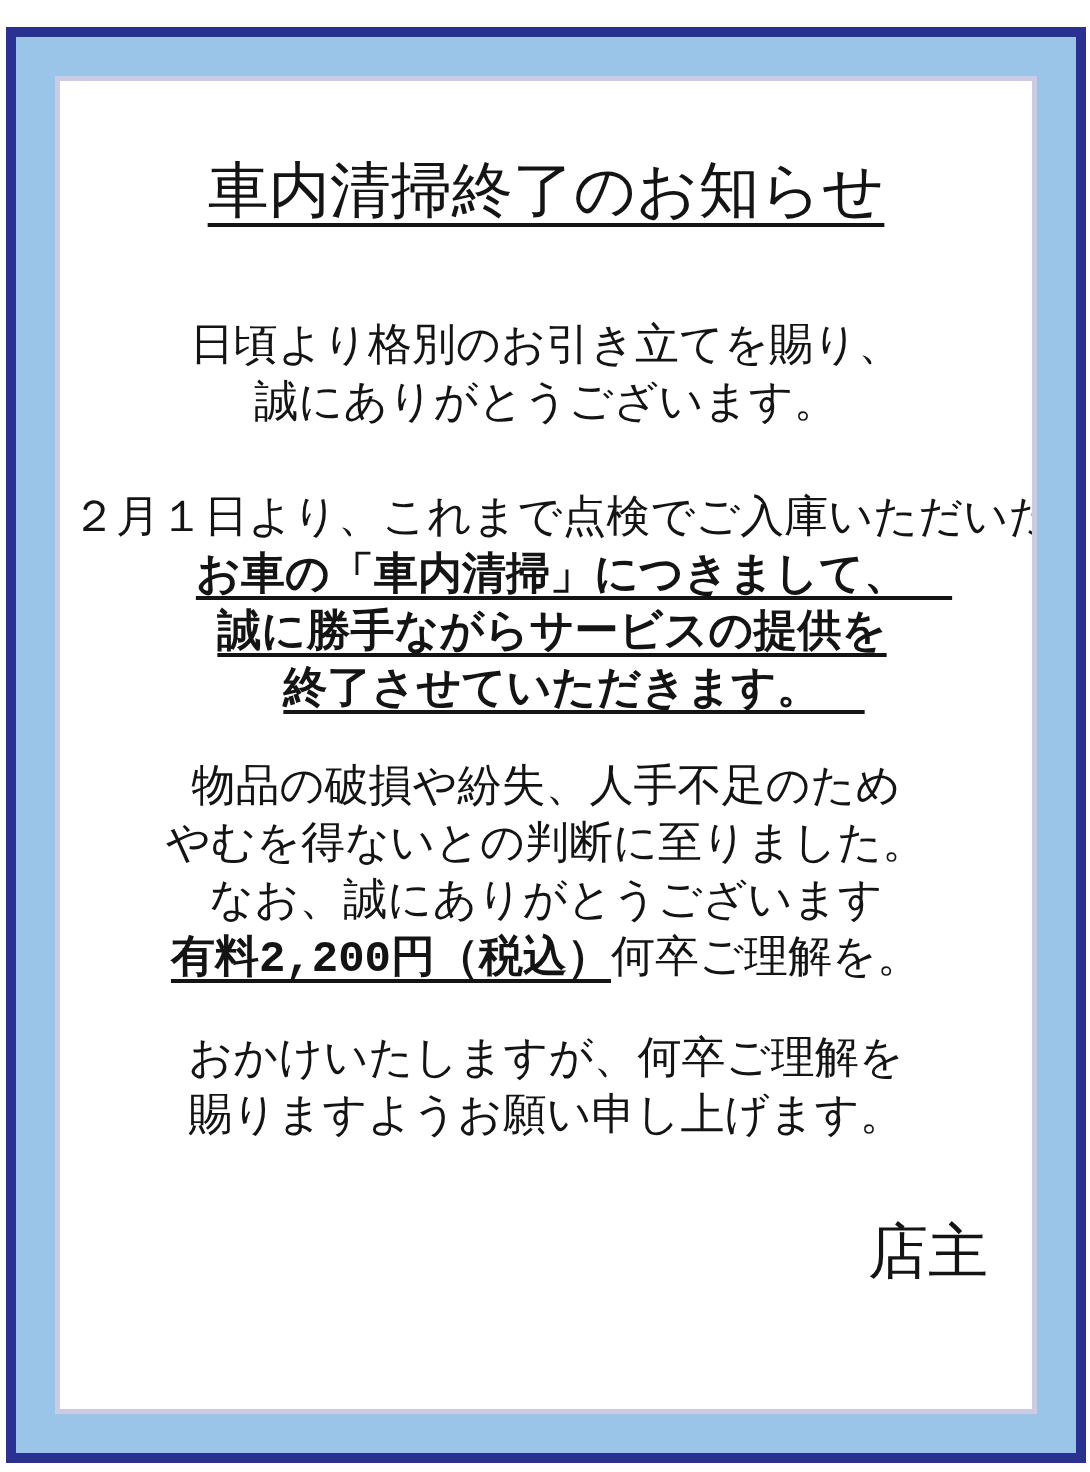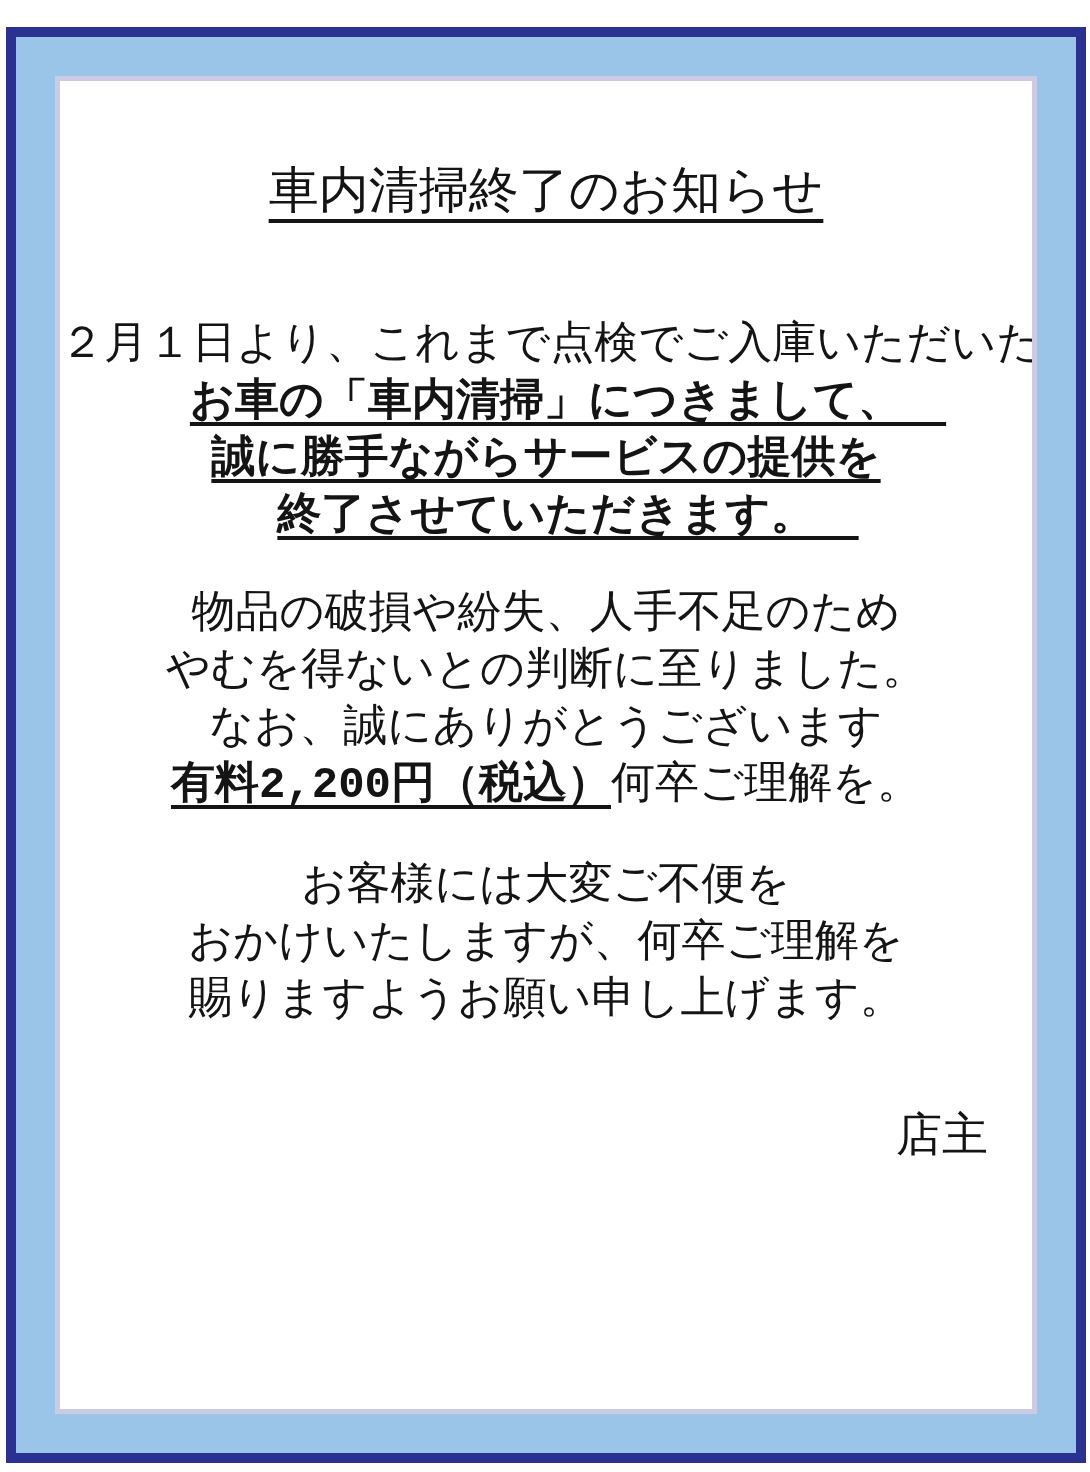"車内清掃終了のお知らせ" .title { font-size: 50px -> 61px }
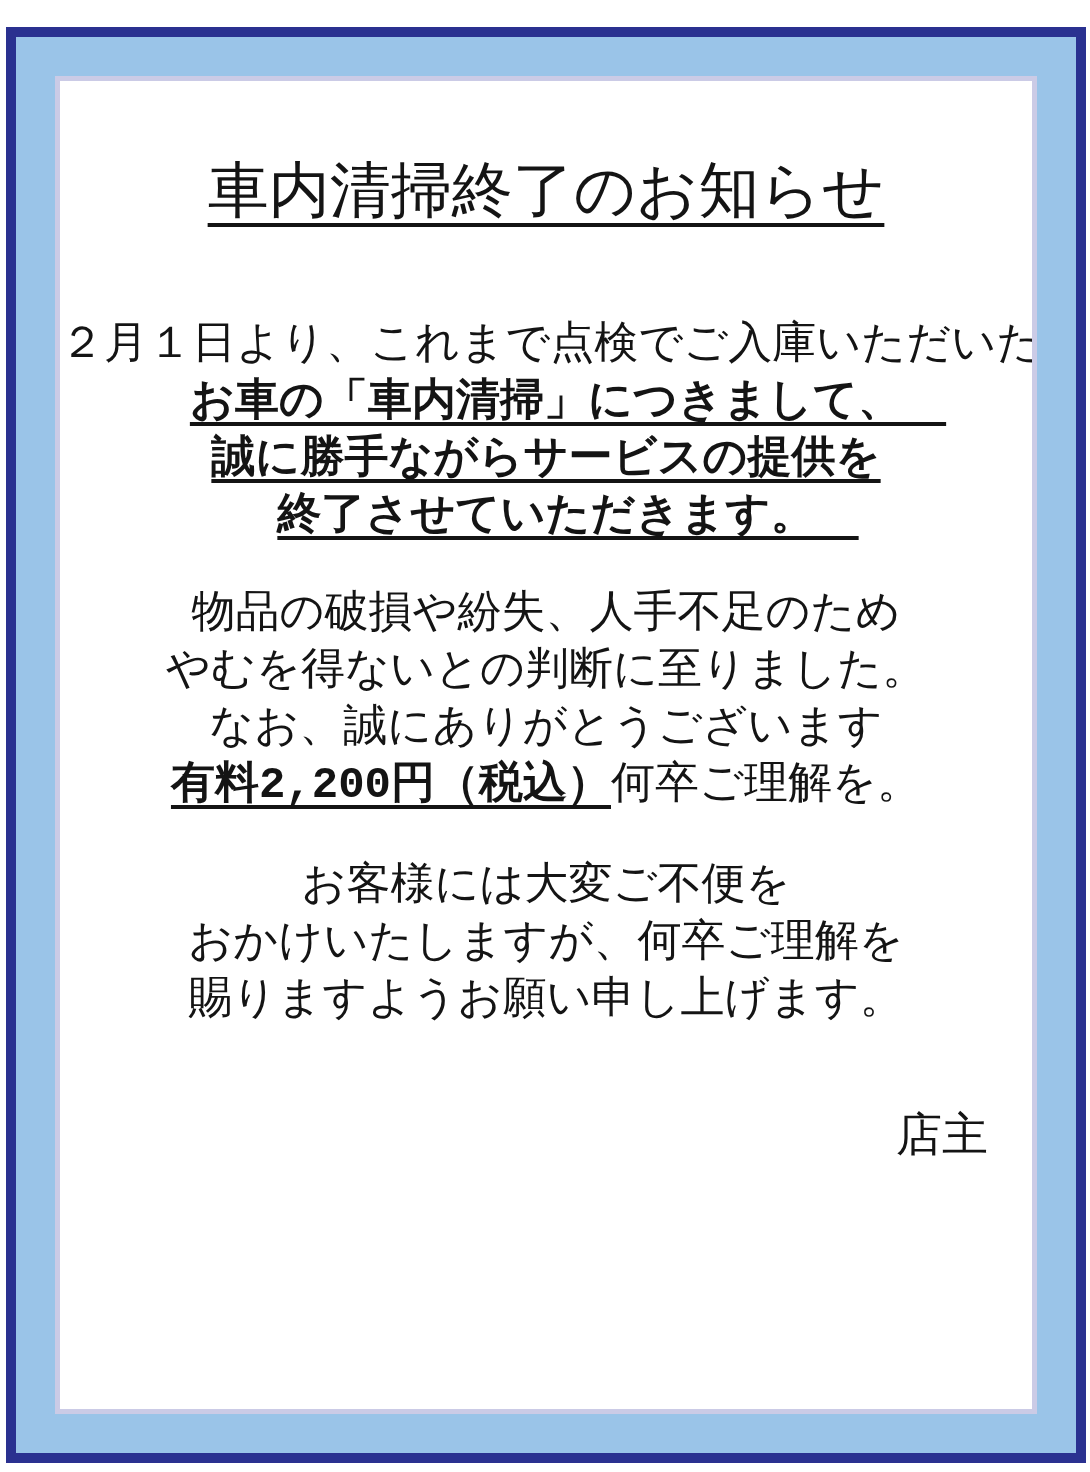"日頃より格別のお引き立てを賜り、" p.para { html: none -> <p> <span>日頃より格別のお引き立てを賜り、</span> <span>誠にありがとうございます。</span> </p> }
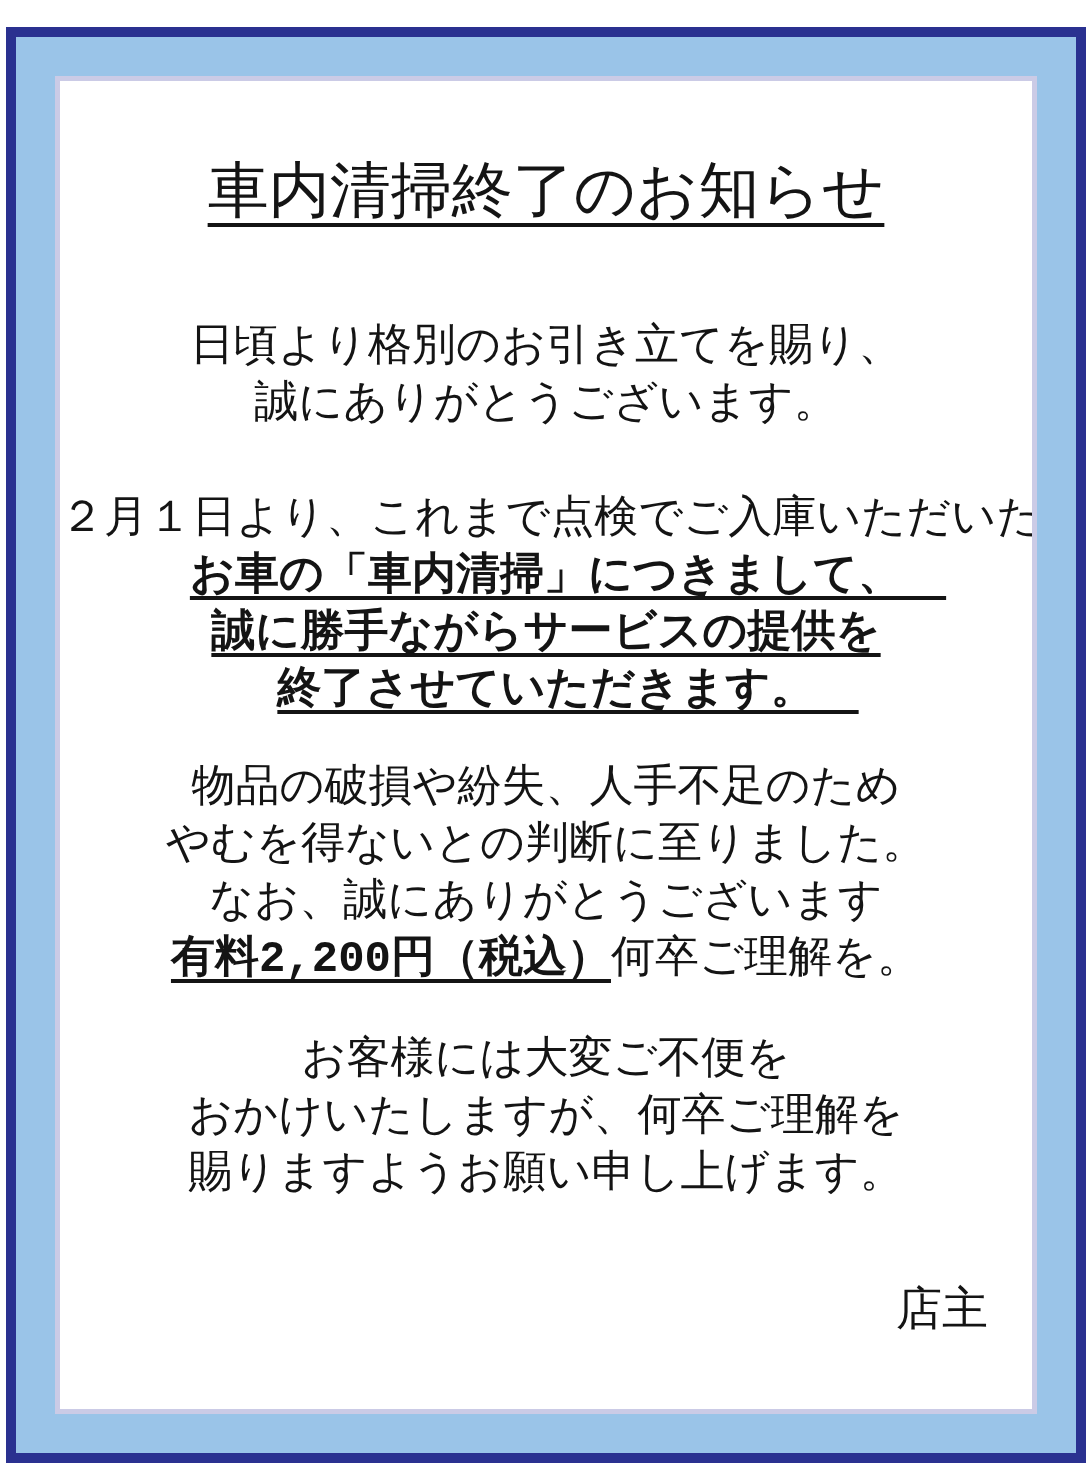"２月１日より、これまで点検でご入庫いただいた" .p2 { padding-left: none -> 12px }
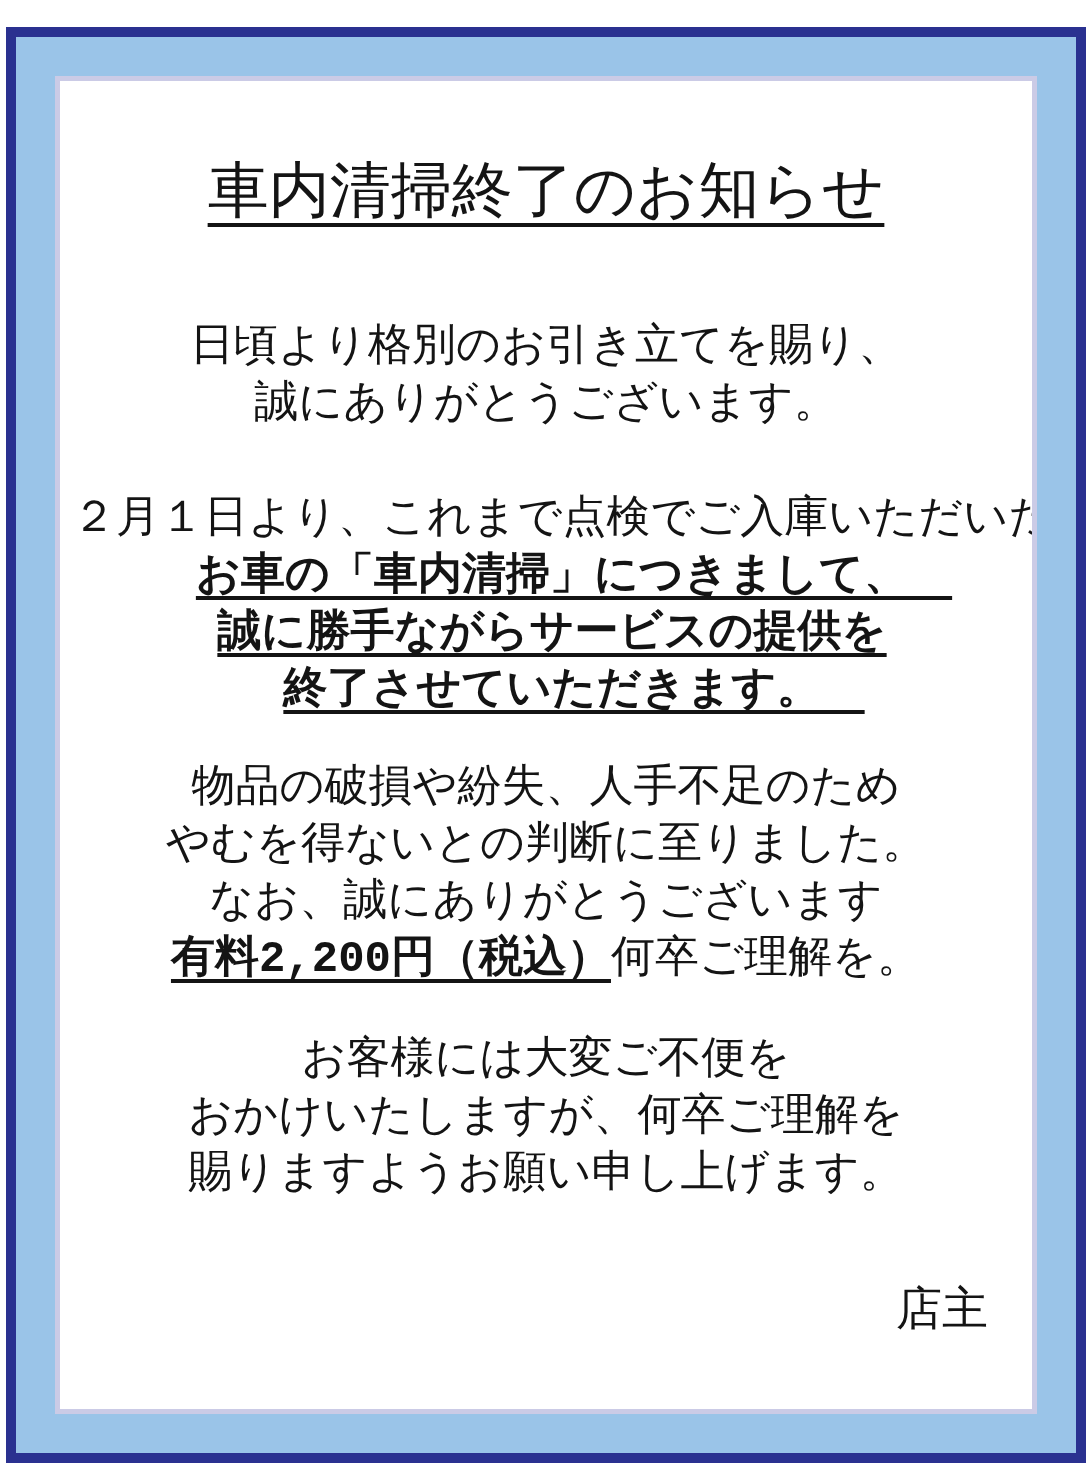"お客様には大変ご不便を" span.line { html: <span>お客様には大変ご不便を</span> -> none }
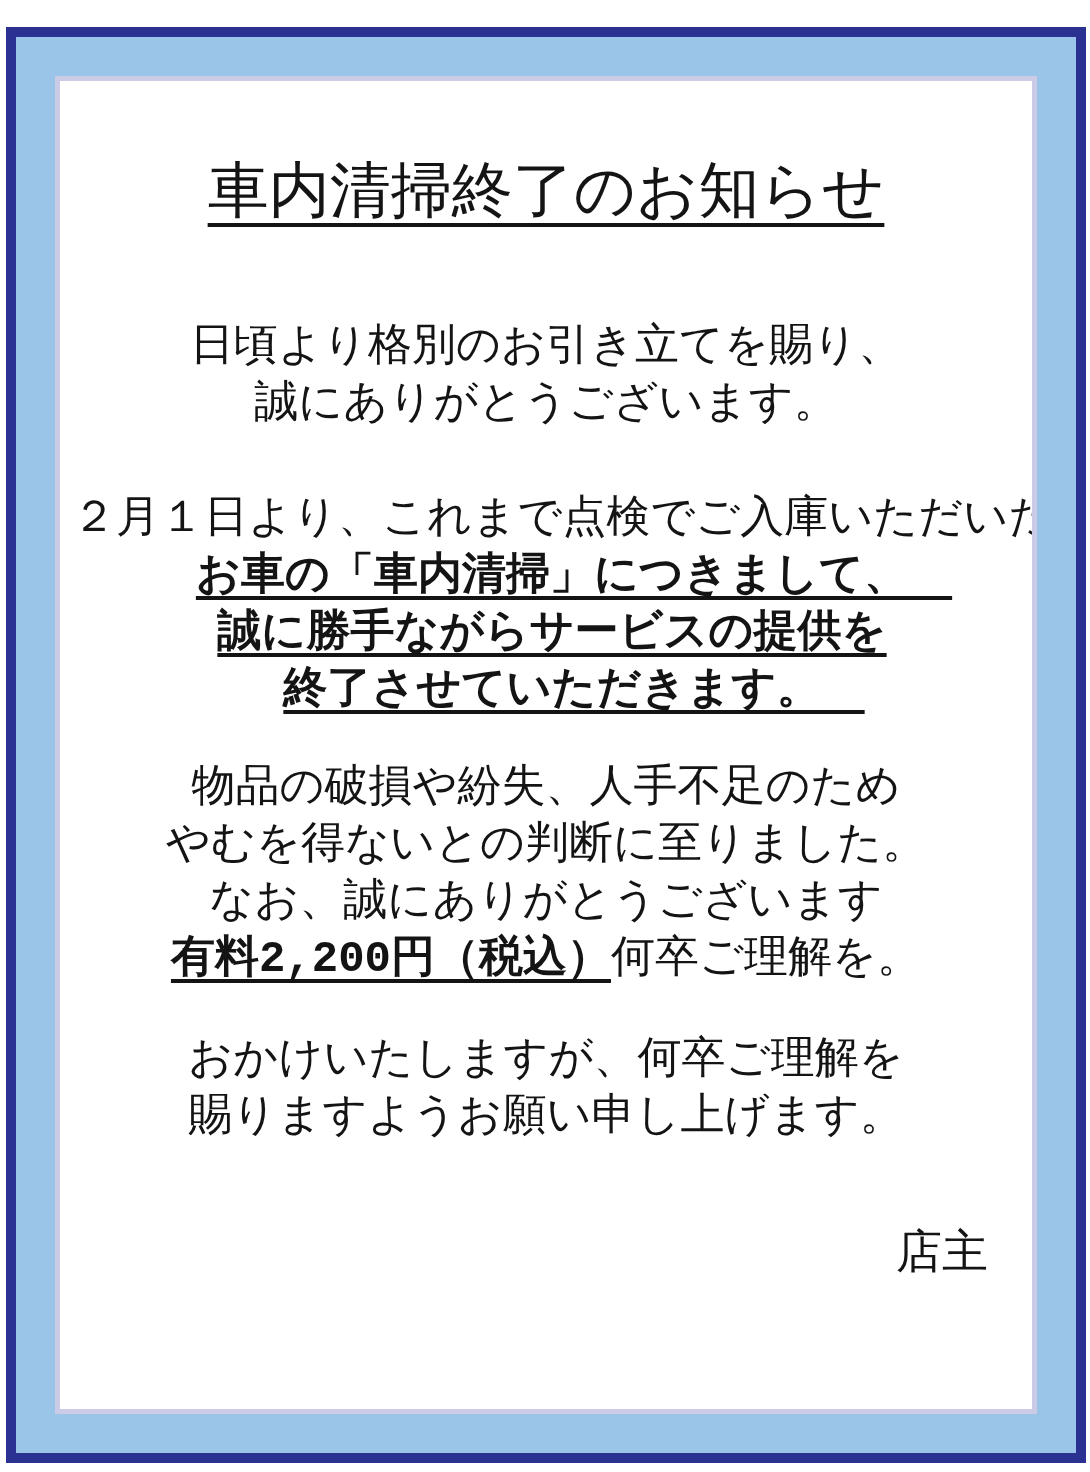"店主" .signature { font-size: 46px -> 60px }
